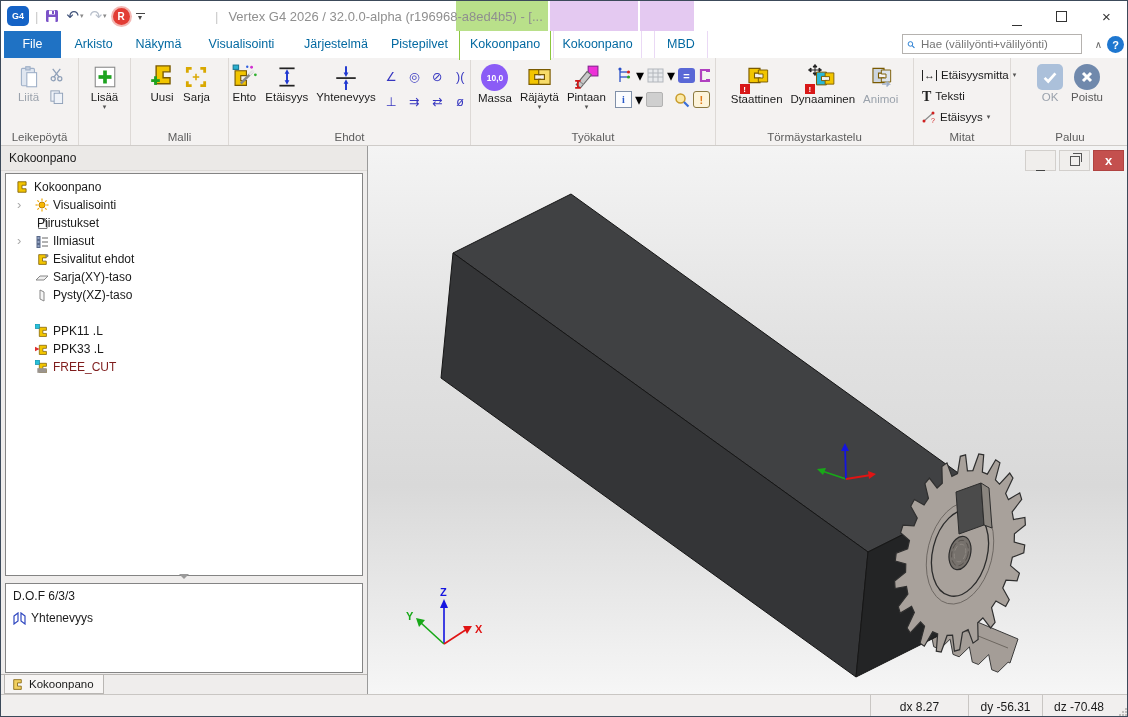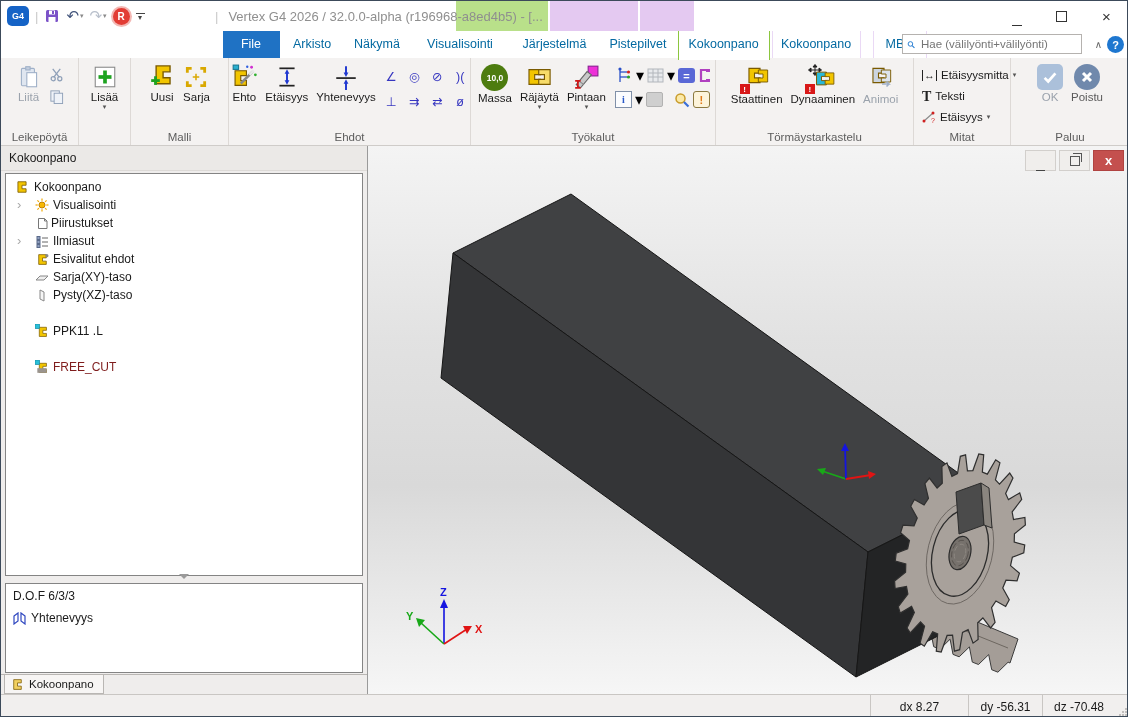"File" .tabs { justify-content: center -> none; padding-left: 19px -> 3px }
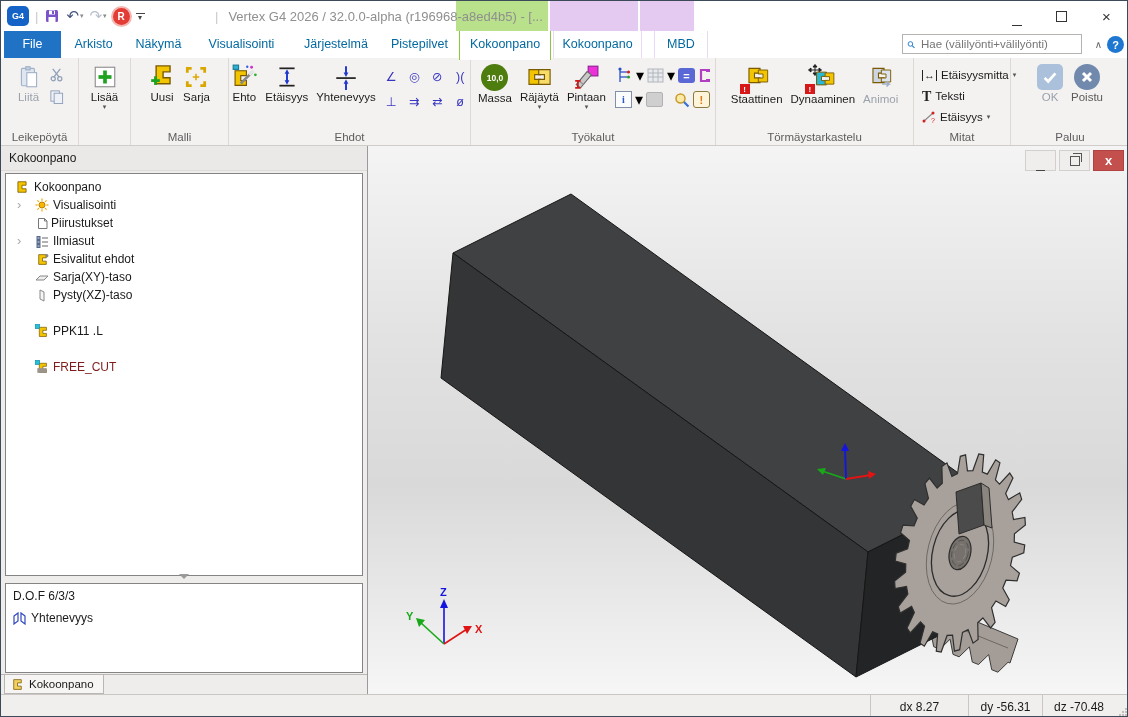"10,0" .massicon { background: #4d7c0f -> #8b5cf6 }
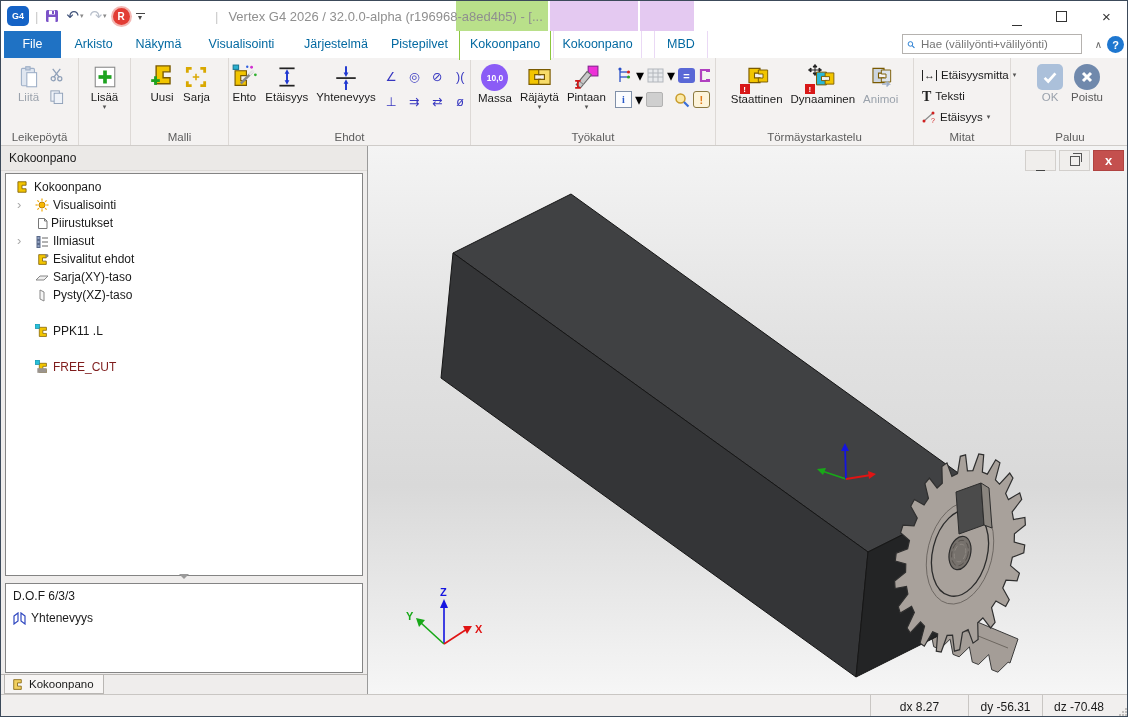"Piirustukset" span.tlab { left: 45px -> 31px }
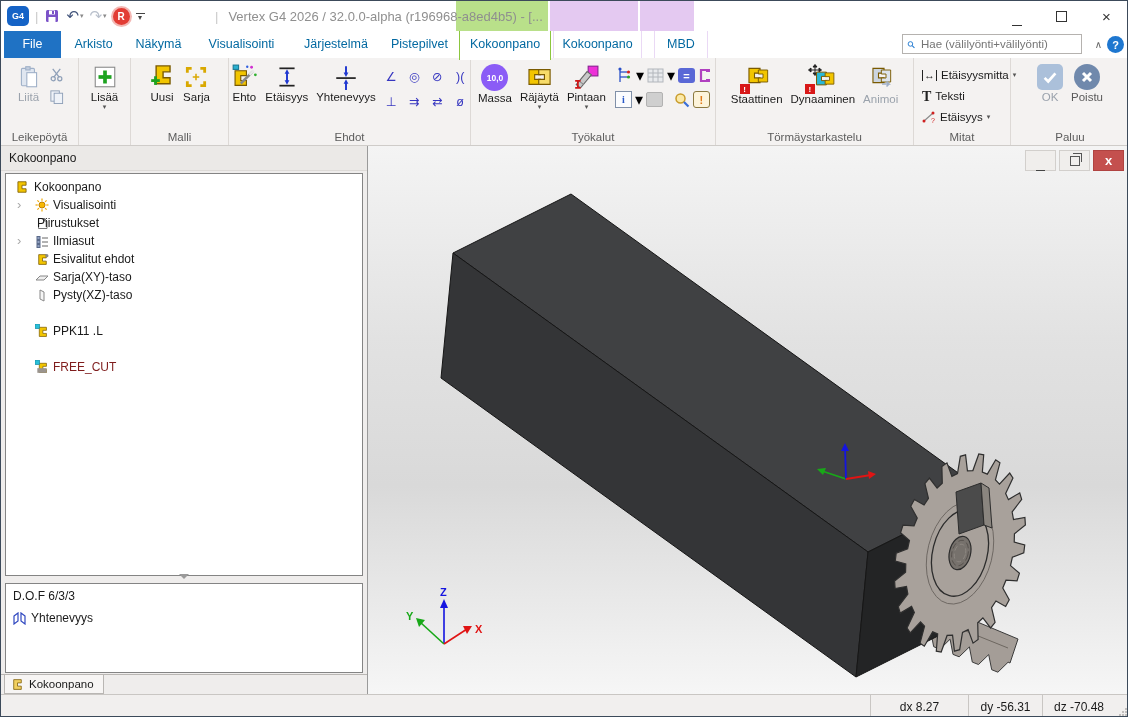"PPK33 .L" div.trow { html: none -> <div> <span> <svg> <use></use> <polygon></polygon> </svg> </span> <span>PPK33 .L</span> </div> }
